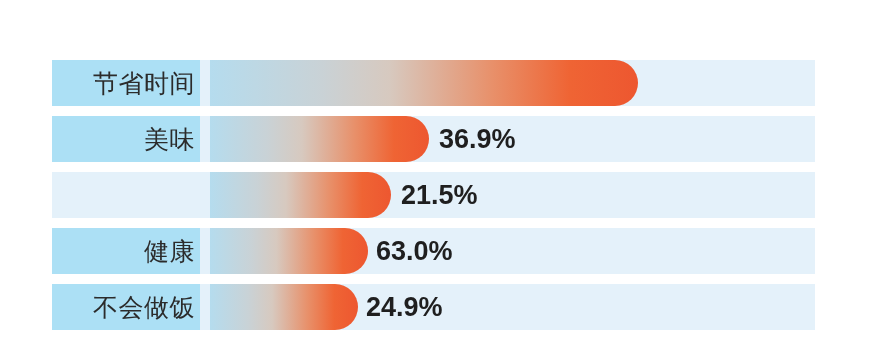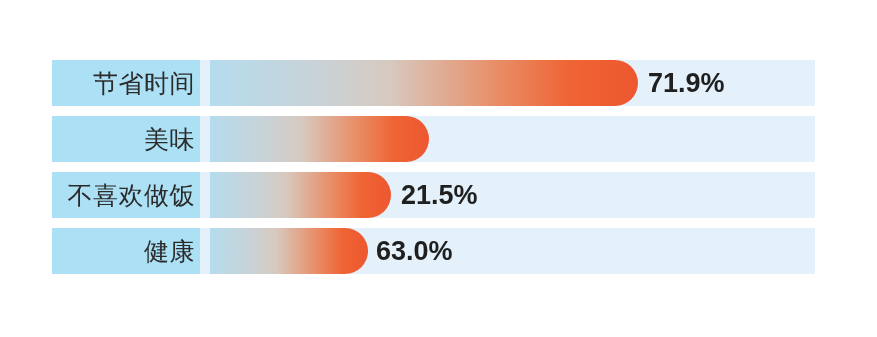"71.9%" div.bar-value { html: <div>71.9%</div> -> none }
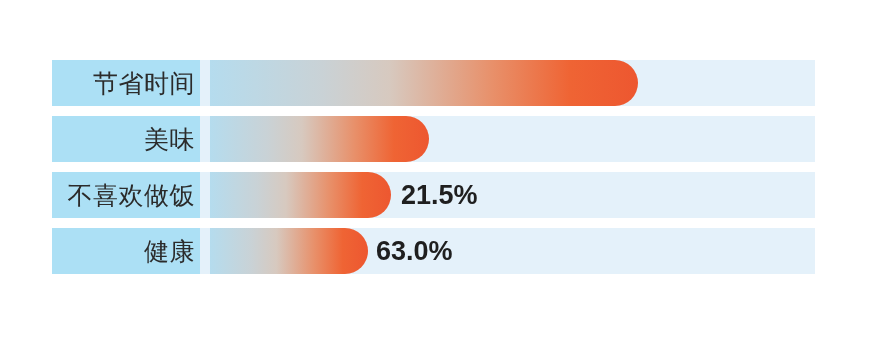"36.9%" div.bar-value { html: none -> <div>36.9%</div> }
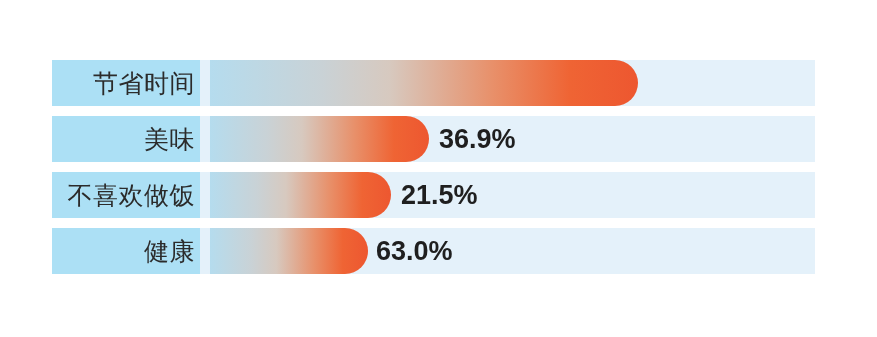"不喜欢做饭" div.cat-plate { html: <div> <span>不喜欢做饭</span> </div> -> none }
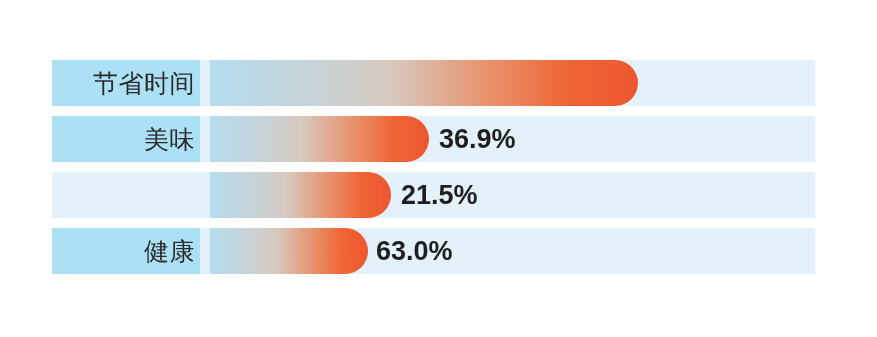"不会做饭" div.bar-row { html: none -> <div> <div></div> <div> <span>不会做饭</span> </div> <div></div> <div>24.9%</div> </div> }
